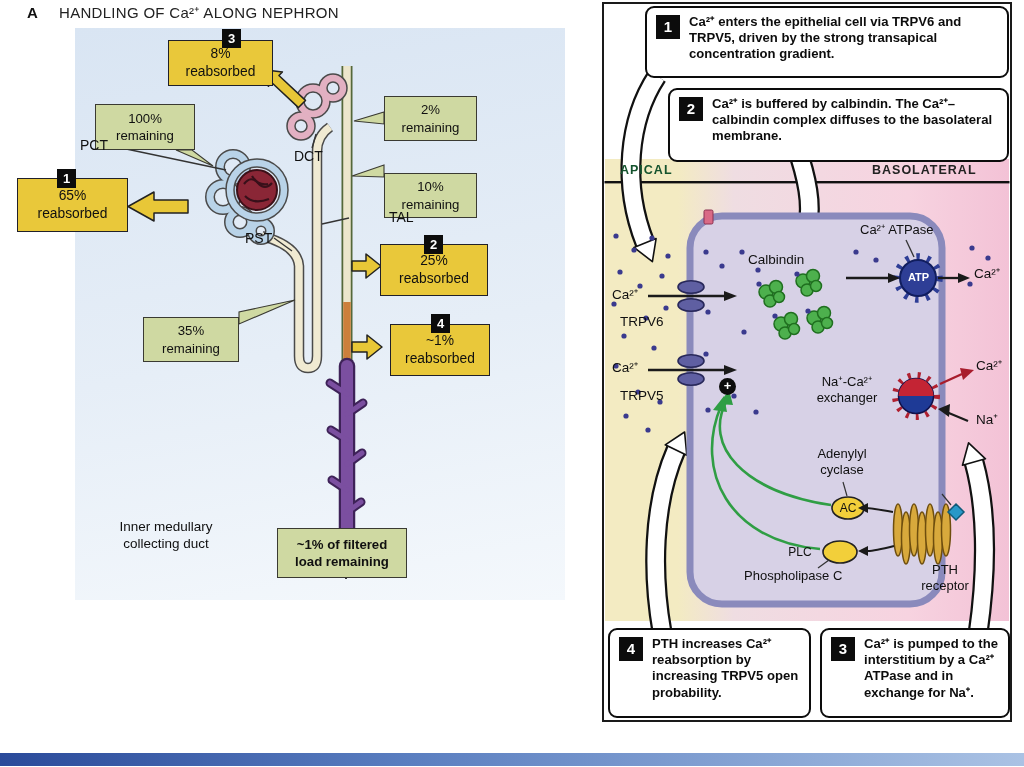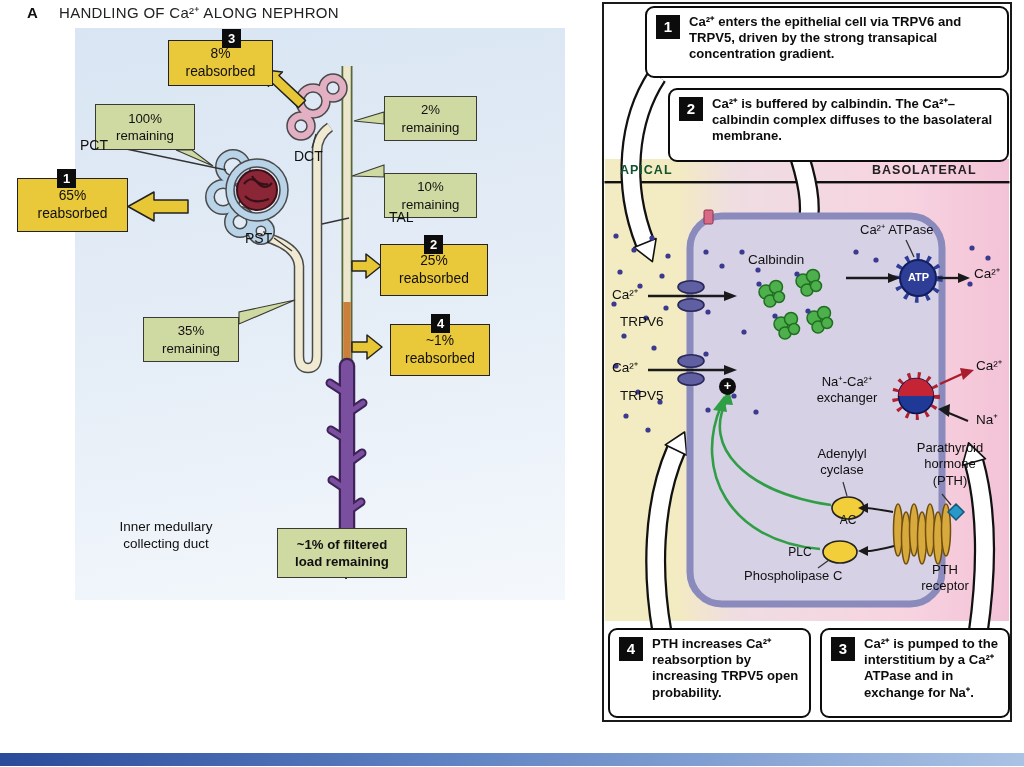"Parathyroid" div.lbl { html: <div>Parathyroid hormone (PTH)</div> -> none }
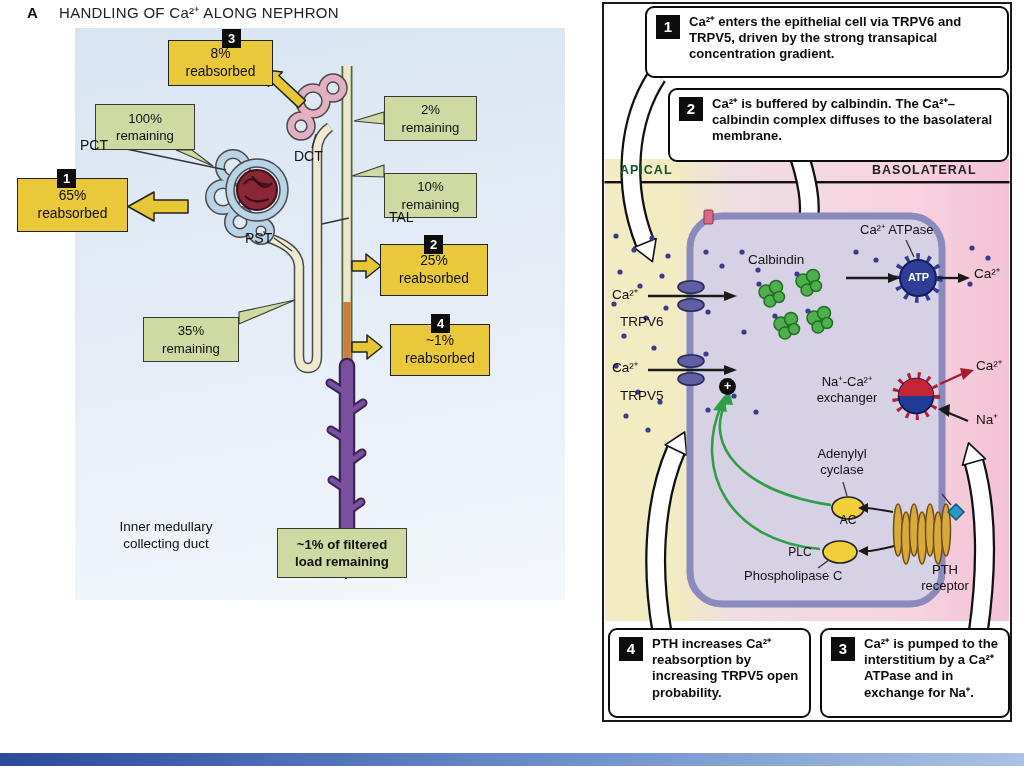"AC" div.lbl { top: 513px -> 501px }
